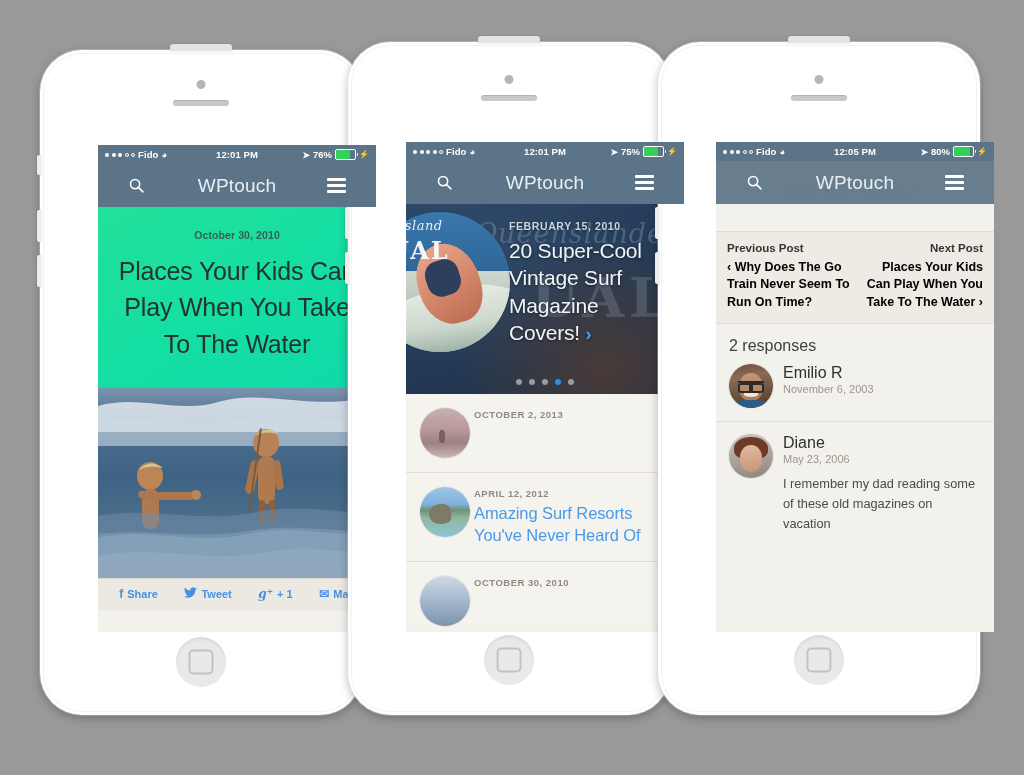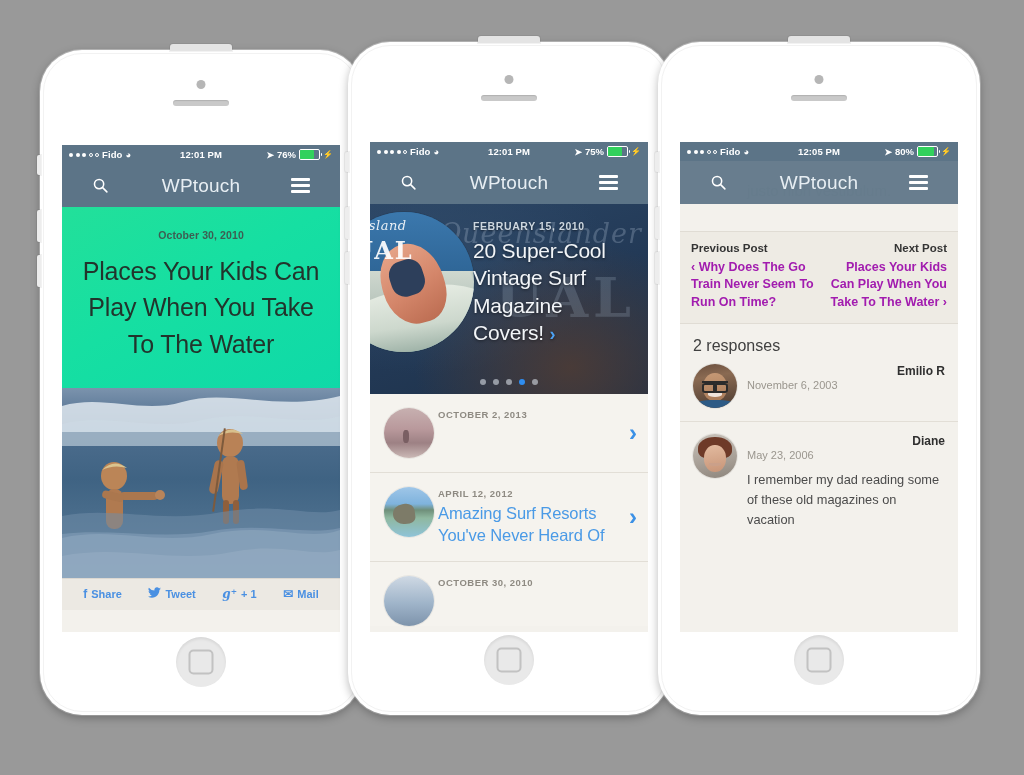"Fido" .screen { margin-left: none -> 36px }
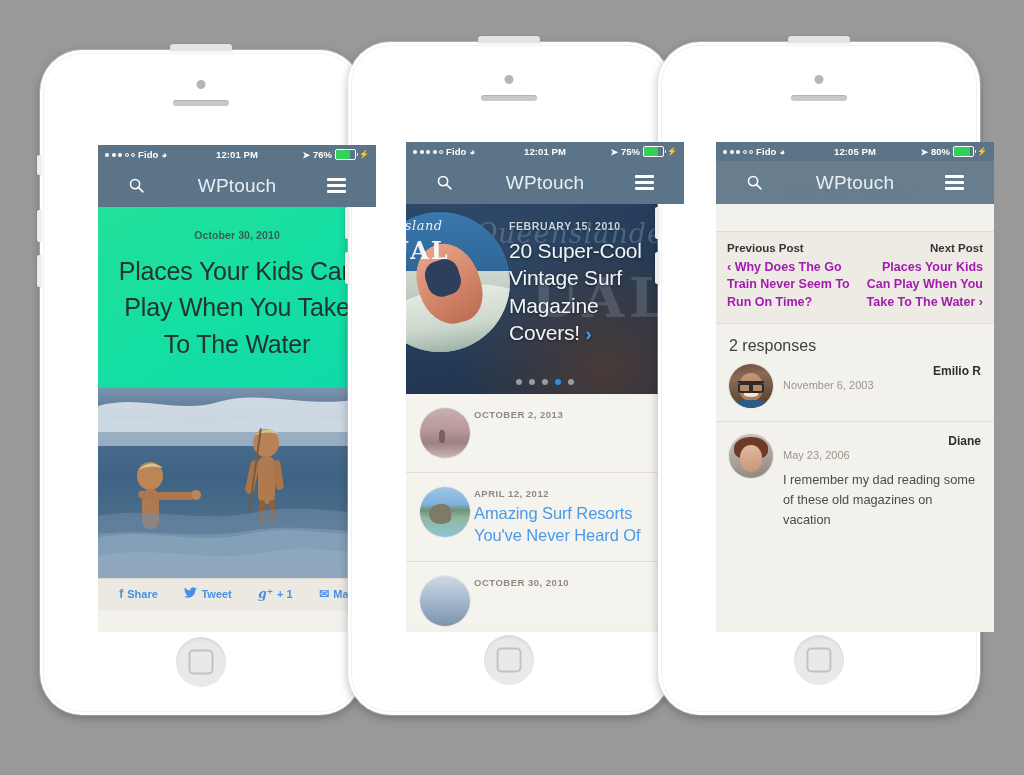"‹ Why Does The Go" .np-link { color: #a21caf -> #000000 }
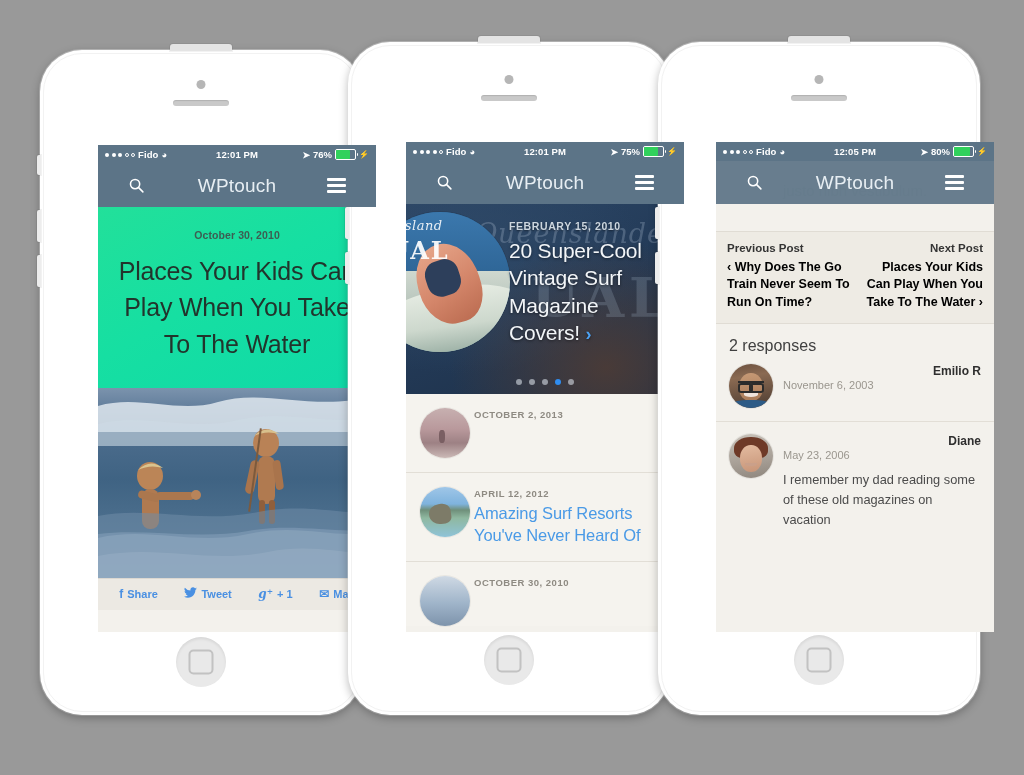"Emilio R" .c-name { font-size: 12px -> 16px; font-weight: bold -> normal; text-align: right -> none }
